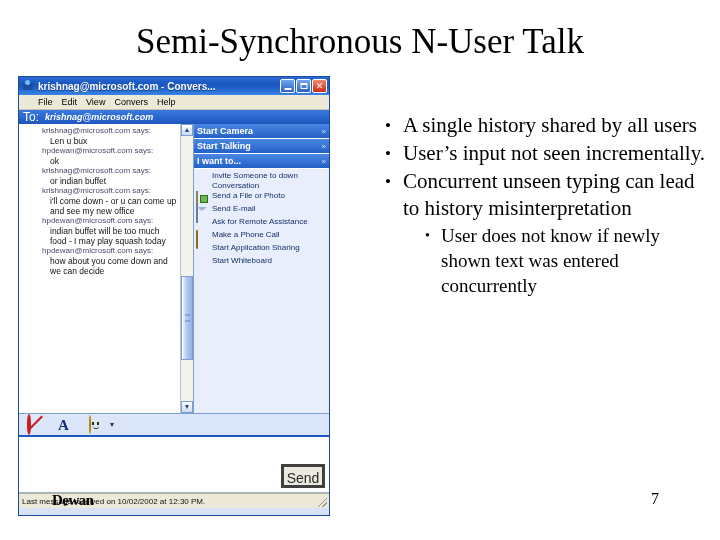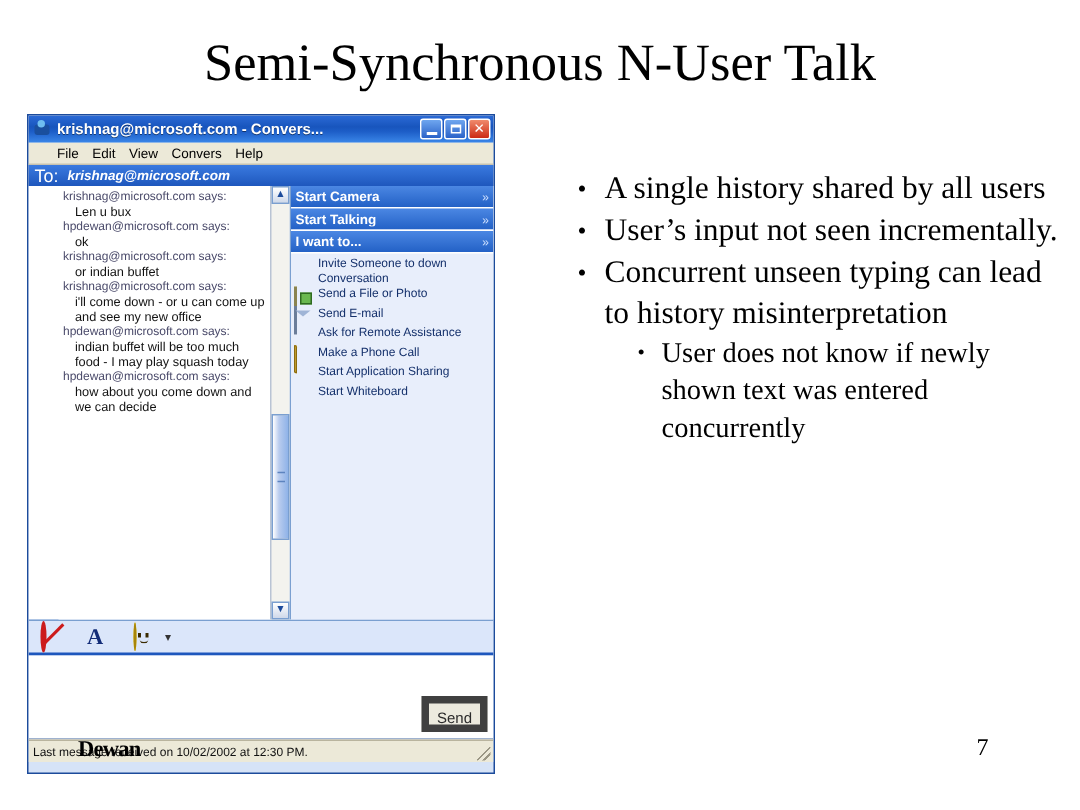"Send" #mw-send-button { border: 5px solid #404040 -> 3px solid #404040; font-size: 10px -> 14px }
